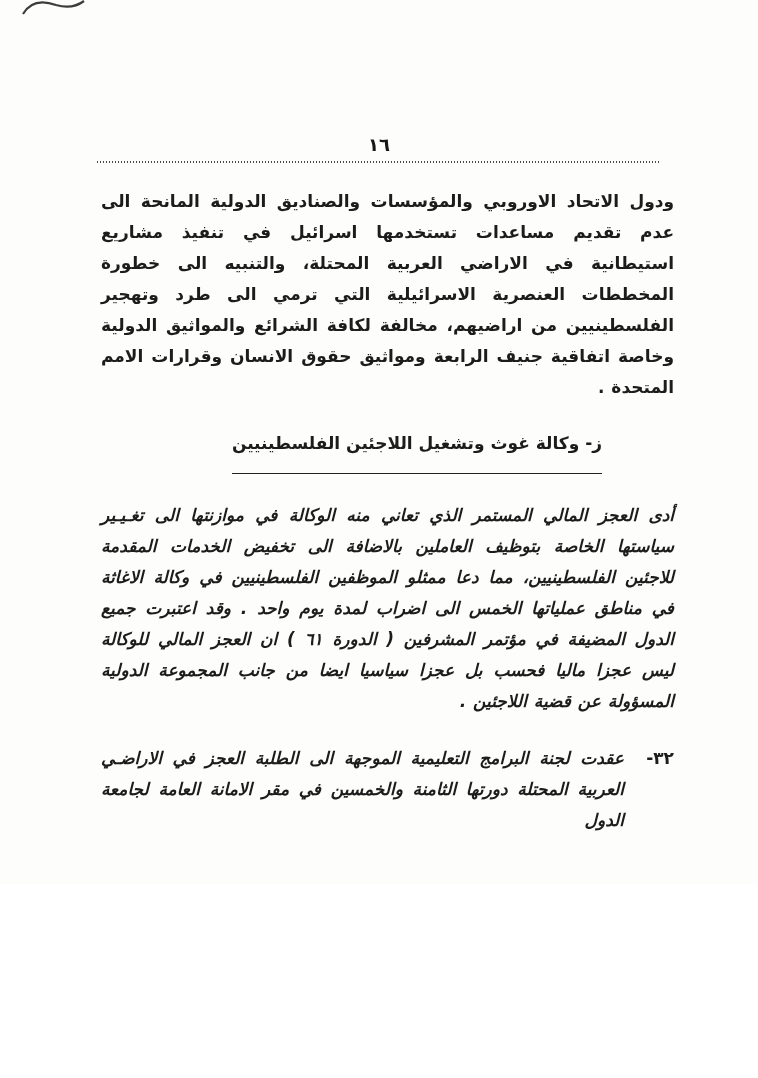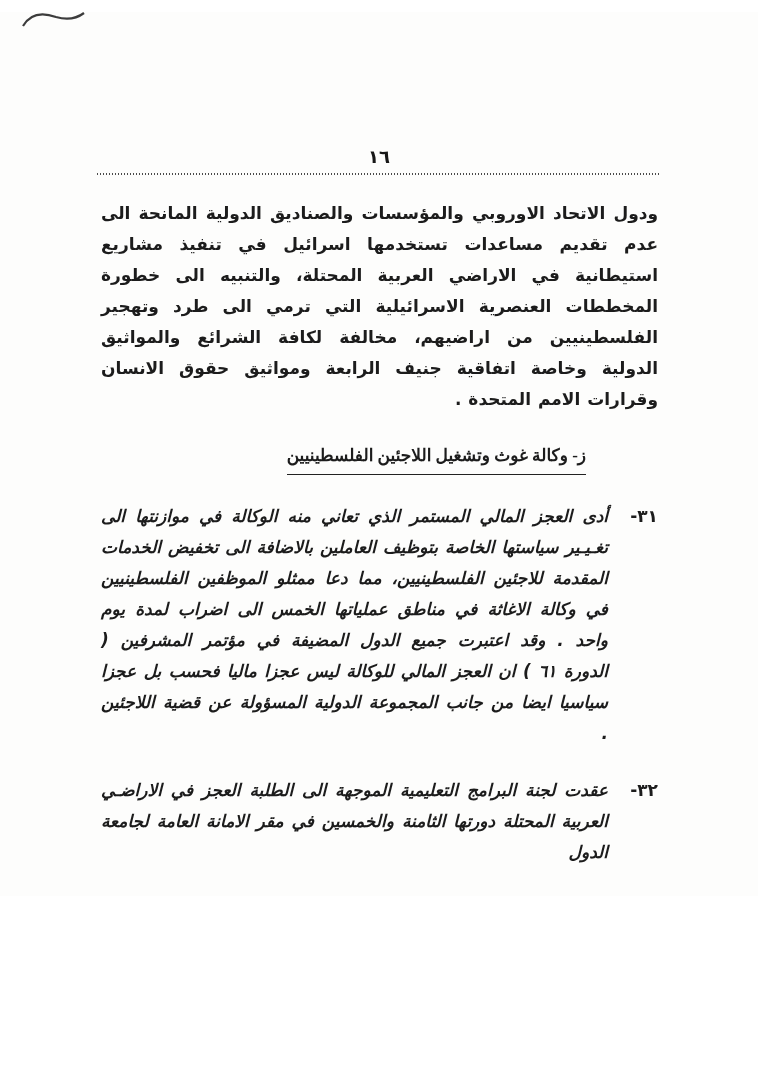"١٦" .page { margin: 12px auto -> 0 auto }
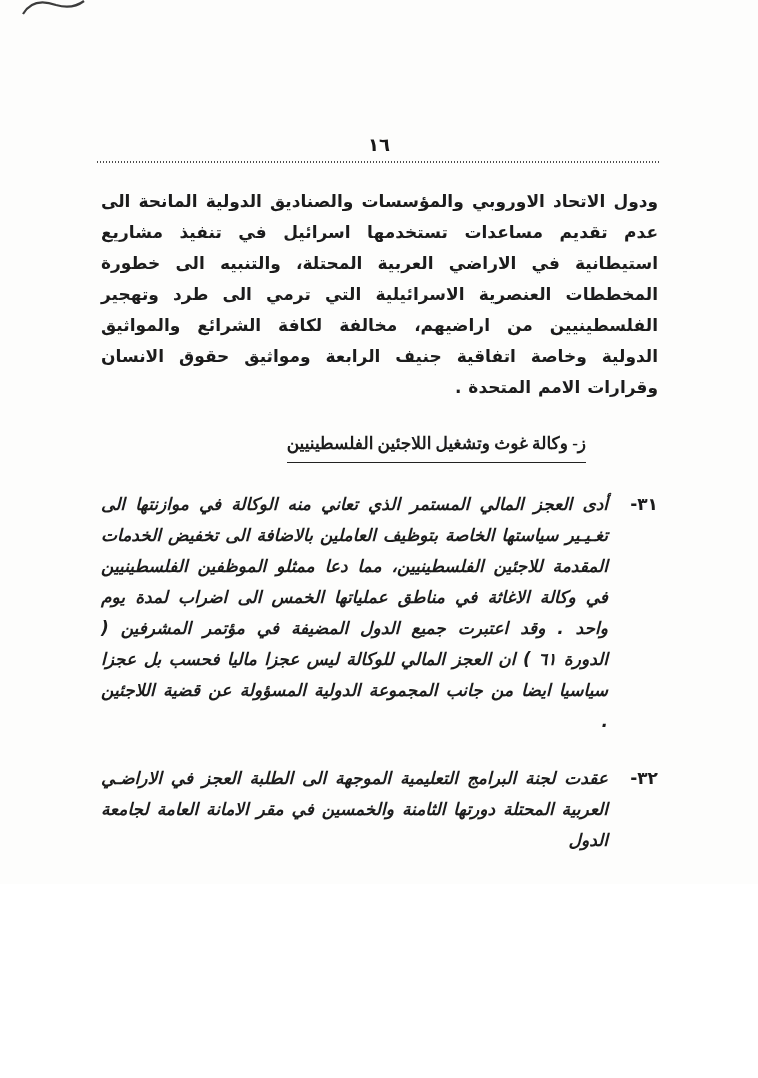"ودول الاتحاد الاوروبي والمؤسسات" .content { right: 100px -> 84px }
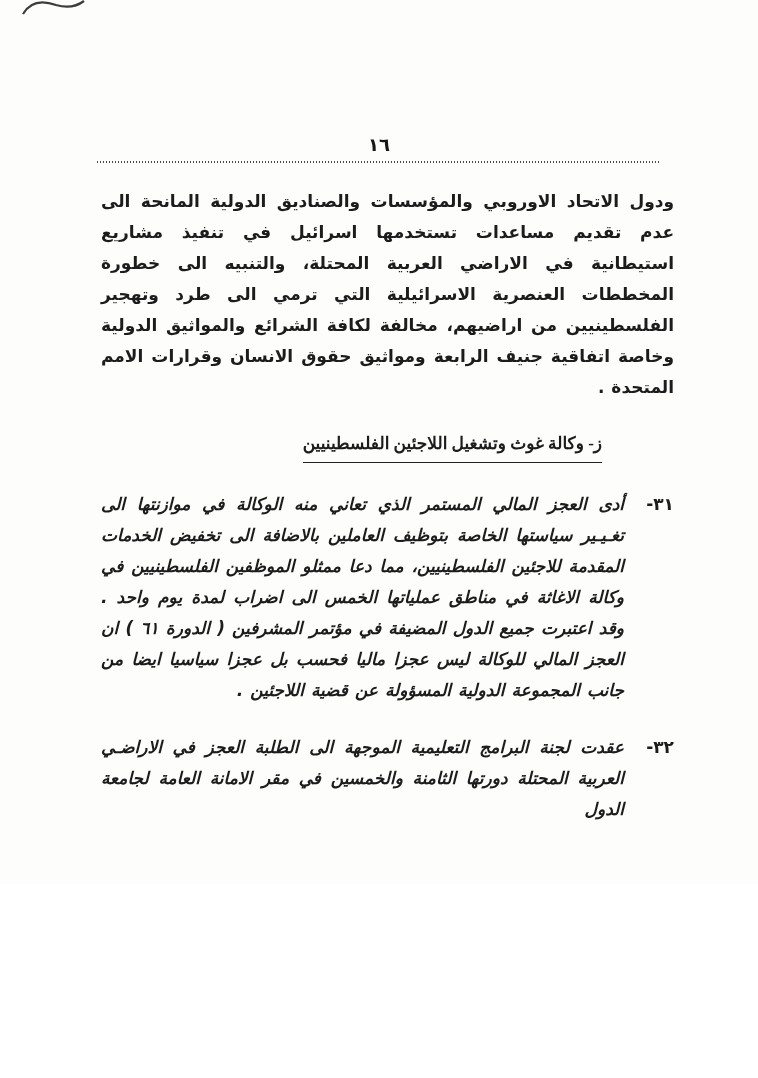"ز- وكالة غوث وتشغيل اللاجئين" .heading-z .hl { font-family: Liberation Serif, serif -> none; padding-bottom: 8px -> 20px }
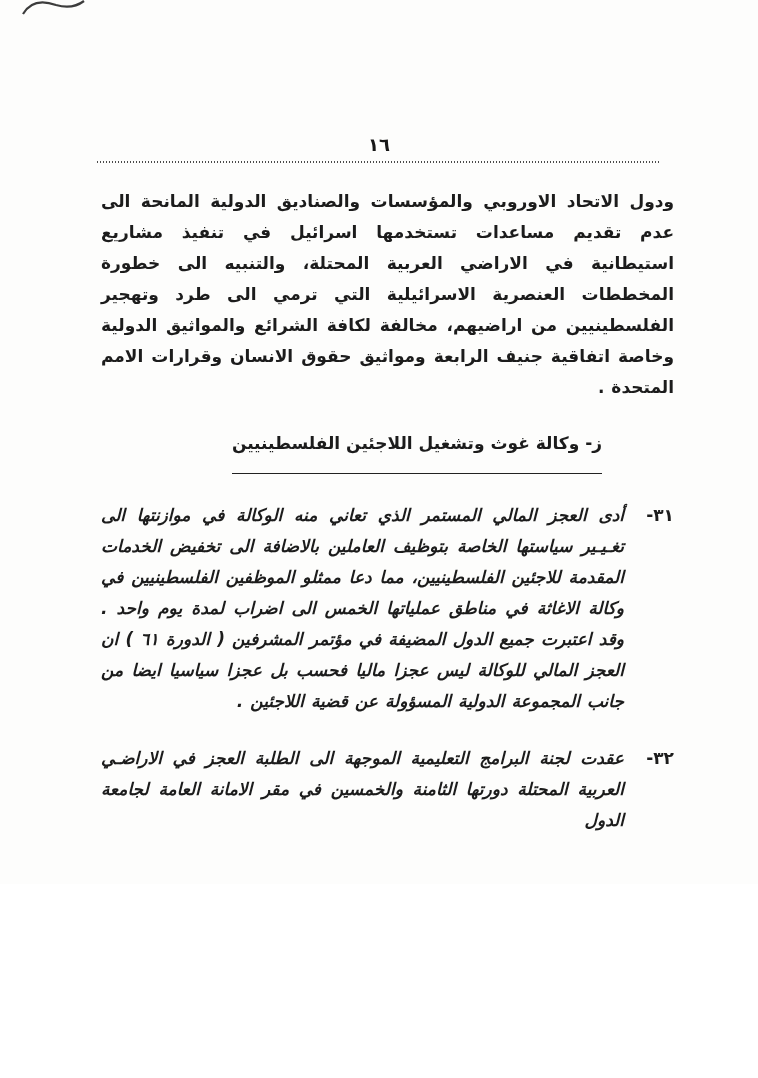"٣١-" span.item-num { html: <span>٣١-</span> -> none }
